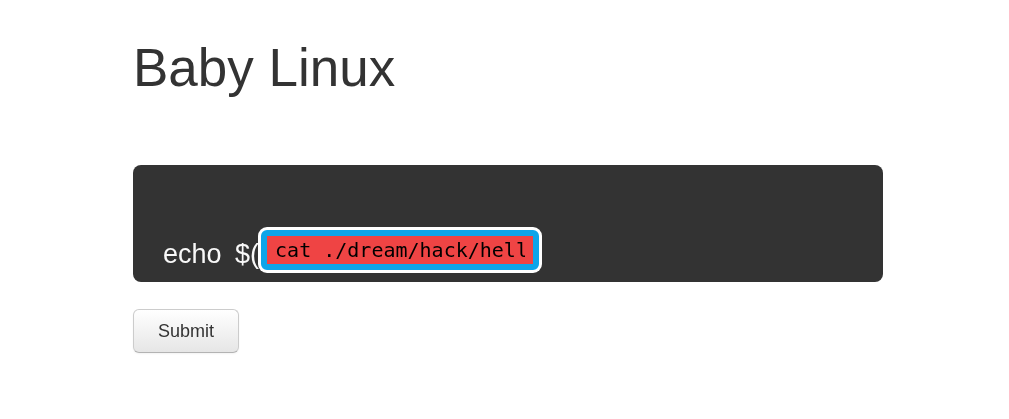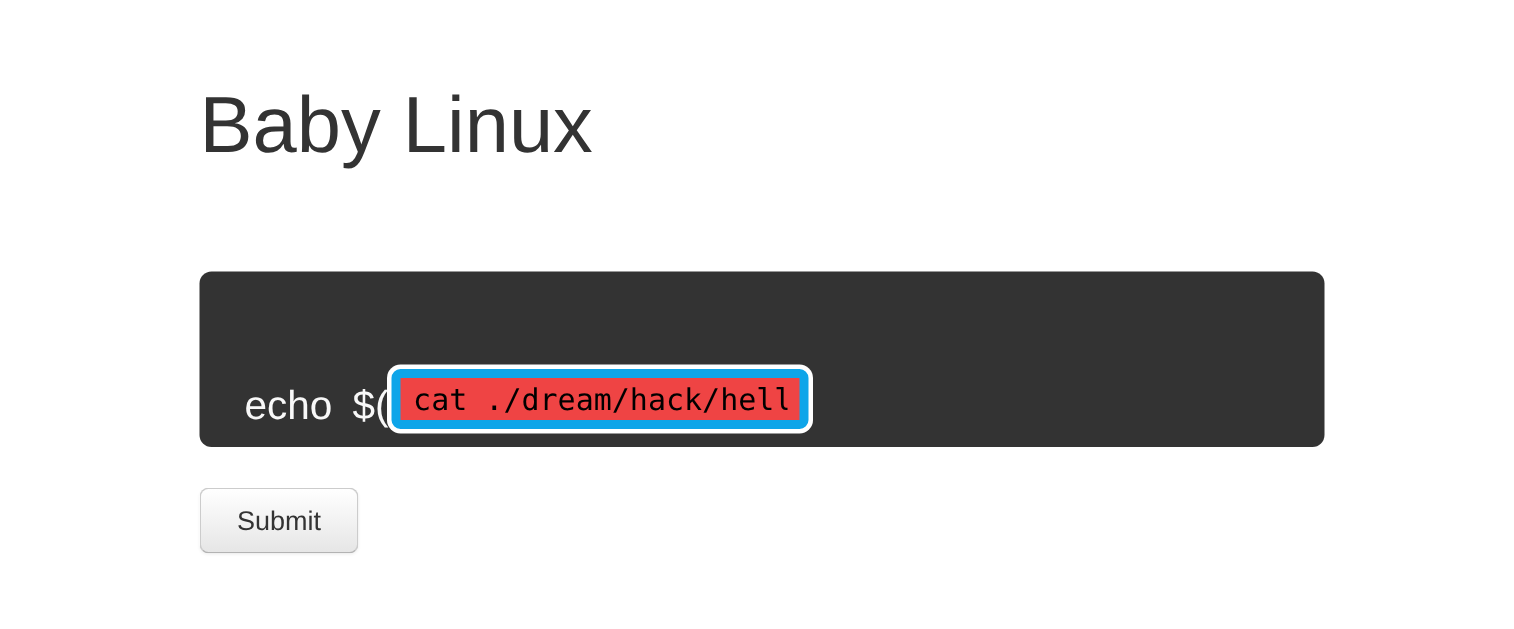"Baby Linux" .container { padding-top: 55px -> 39px }
